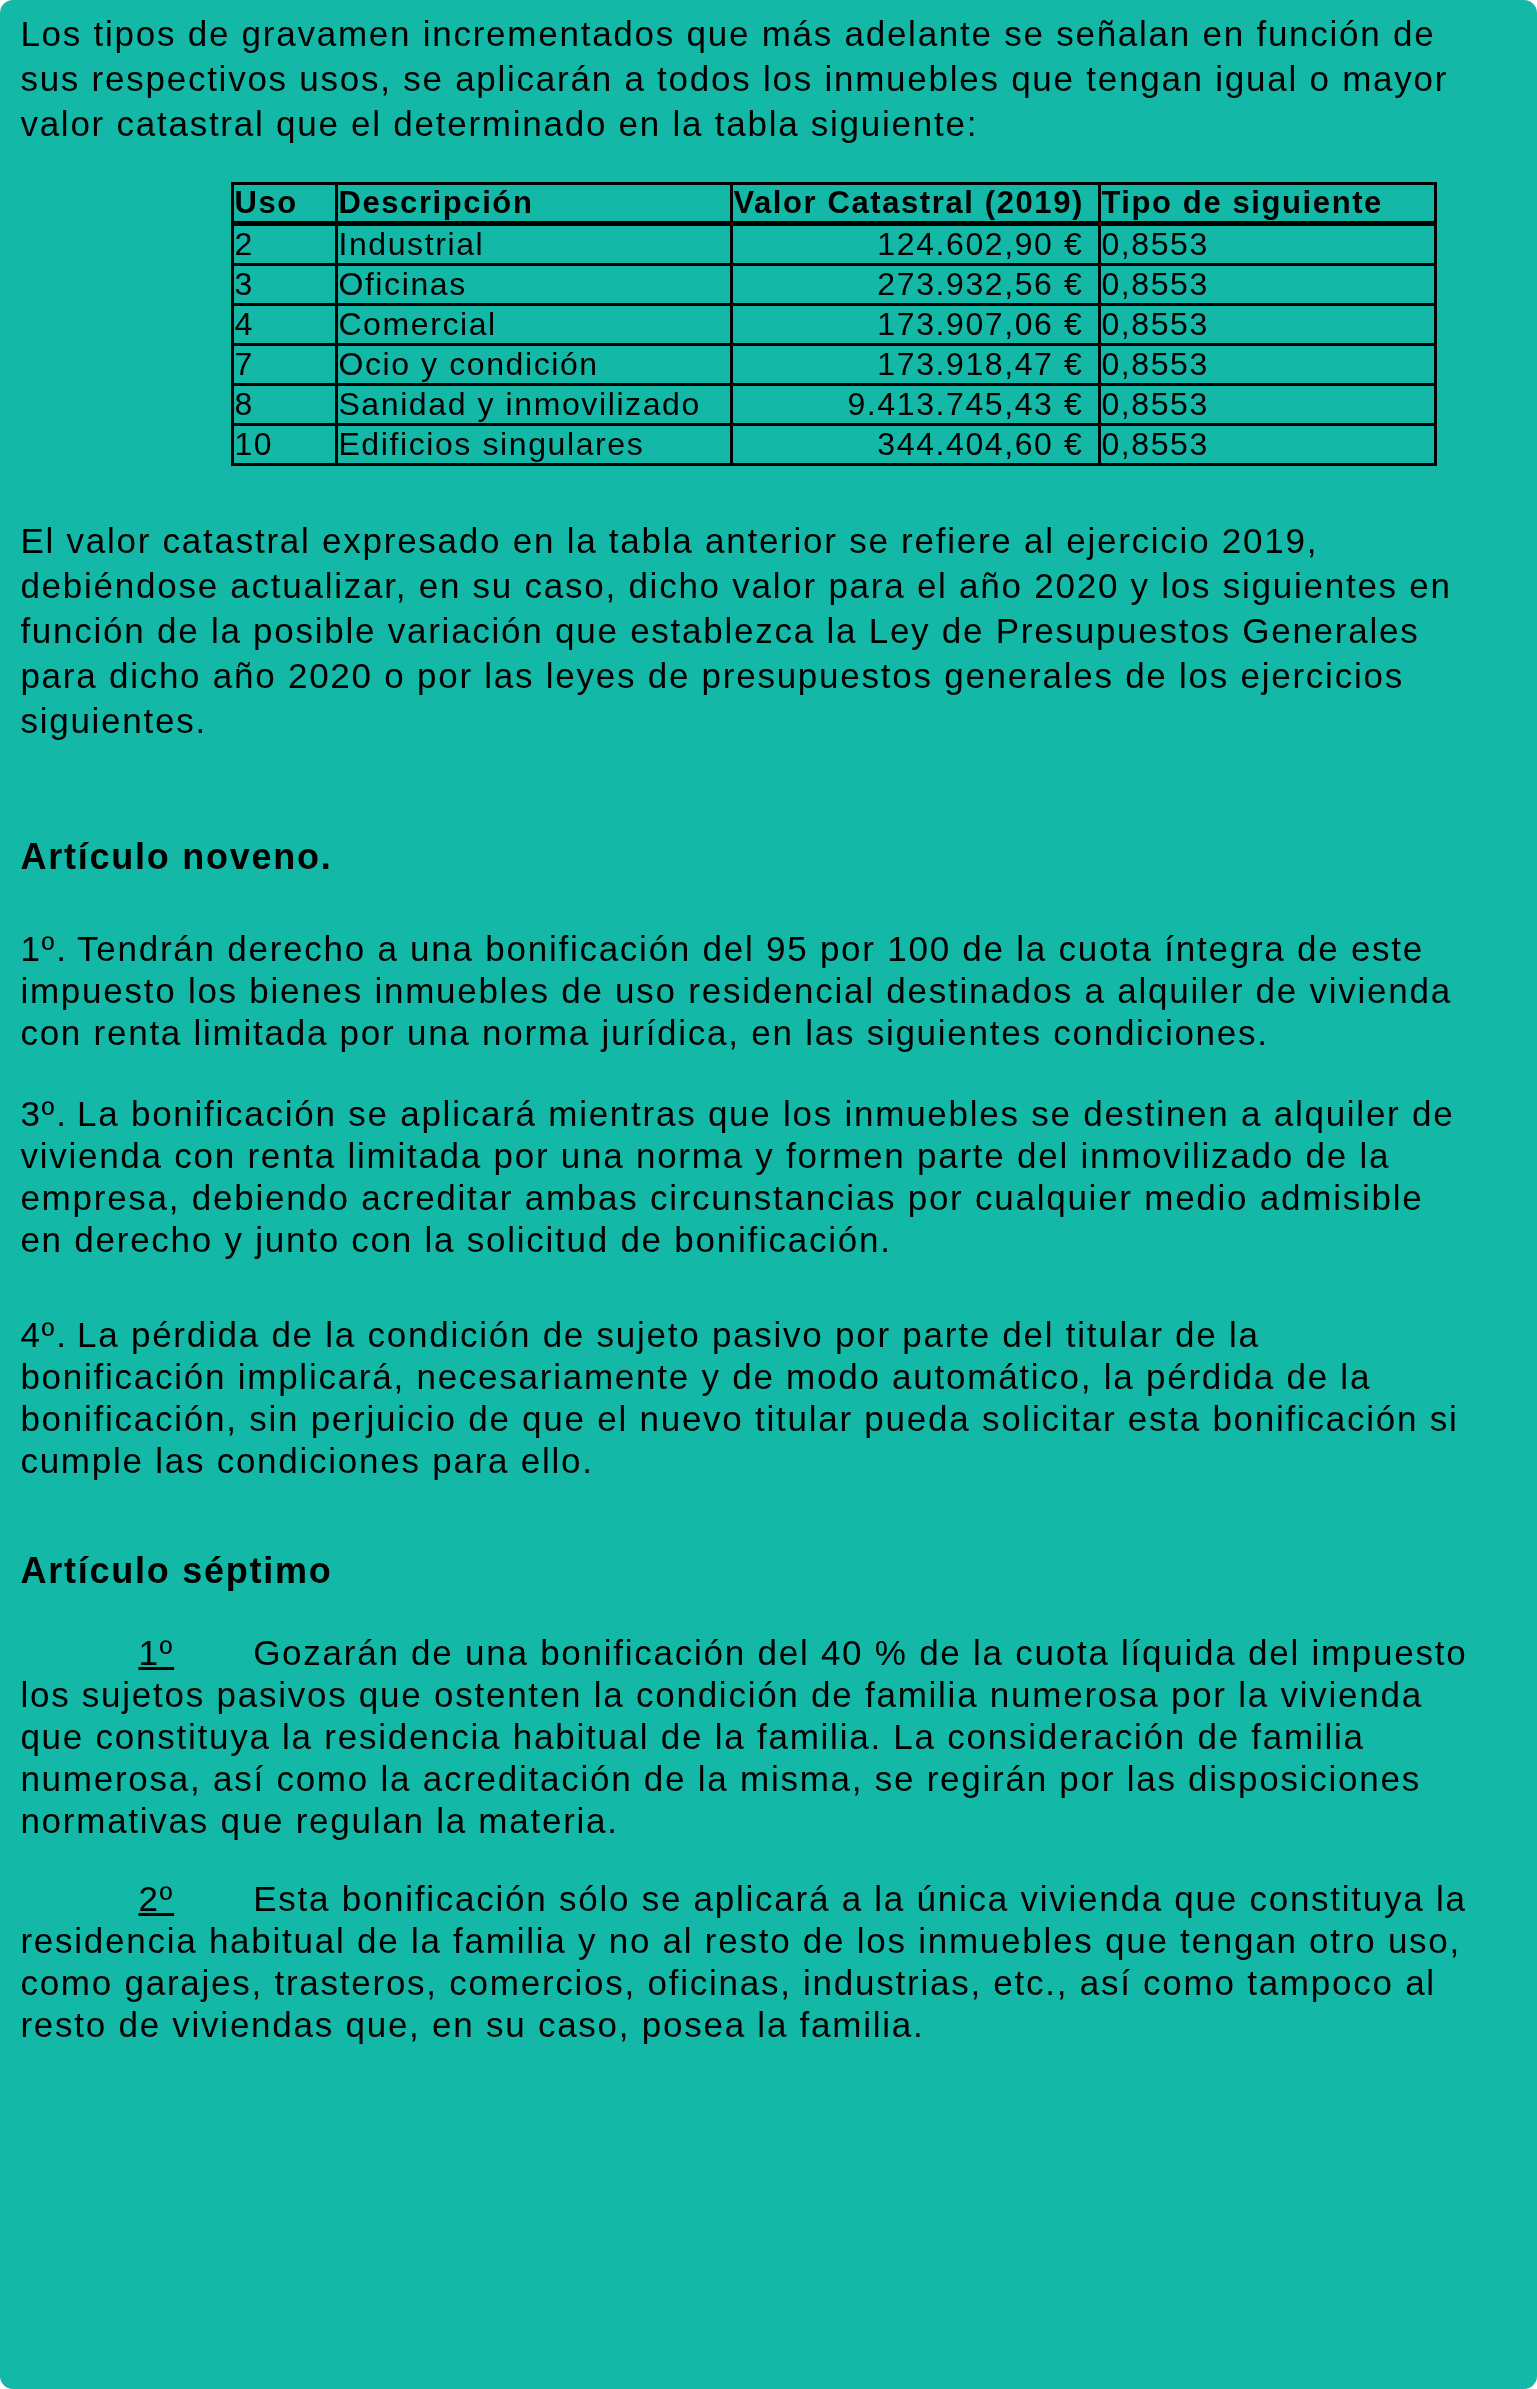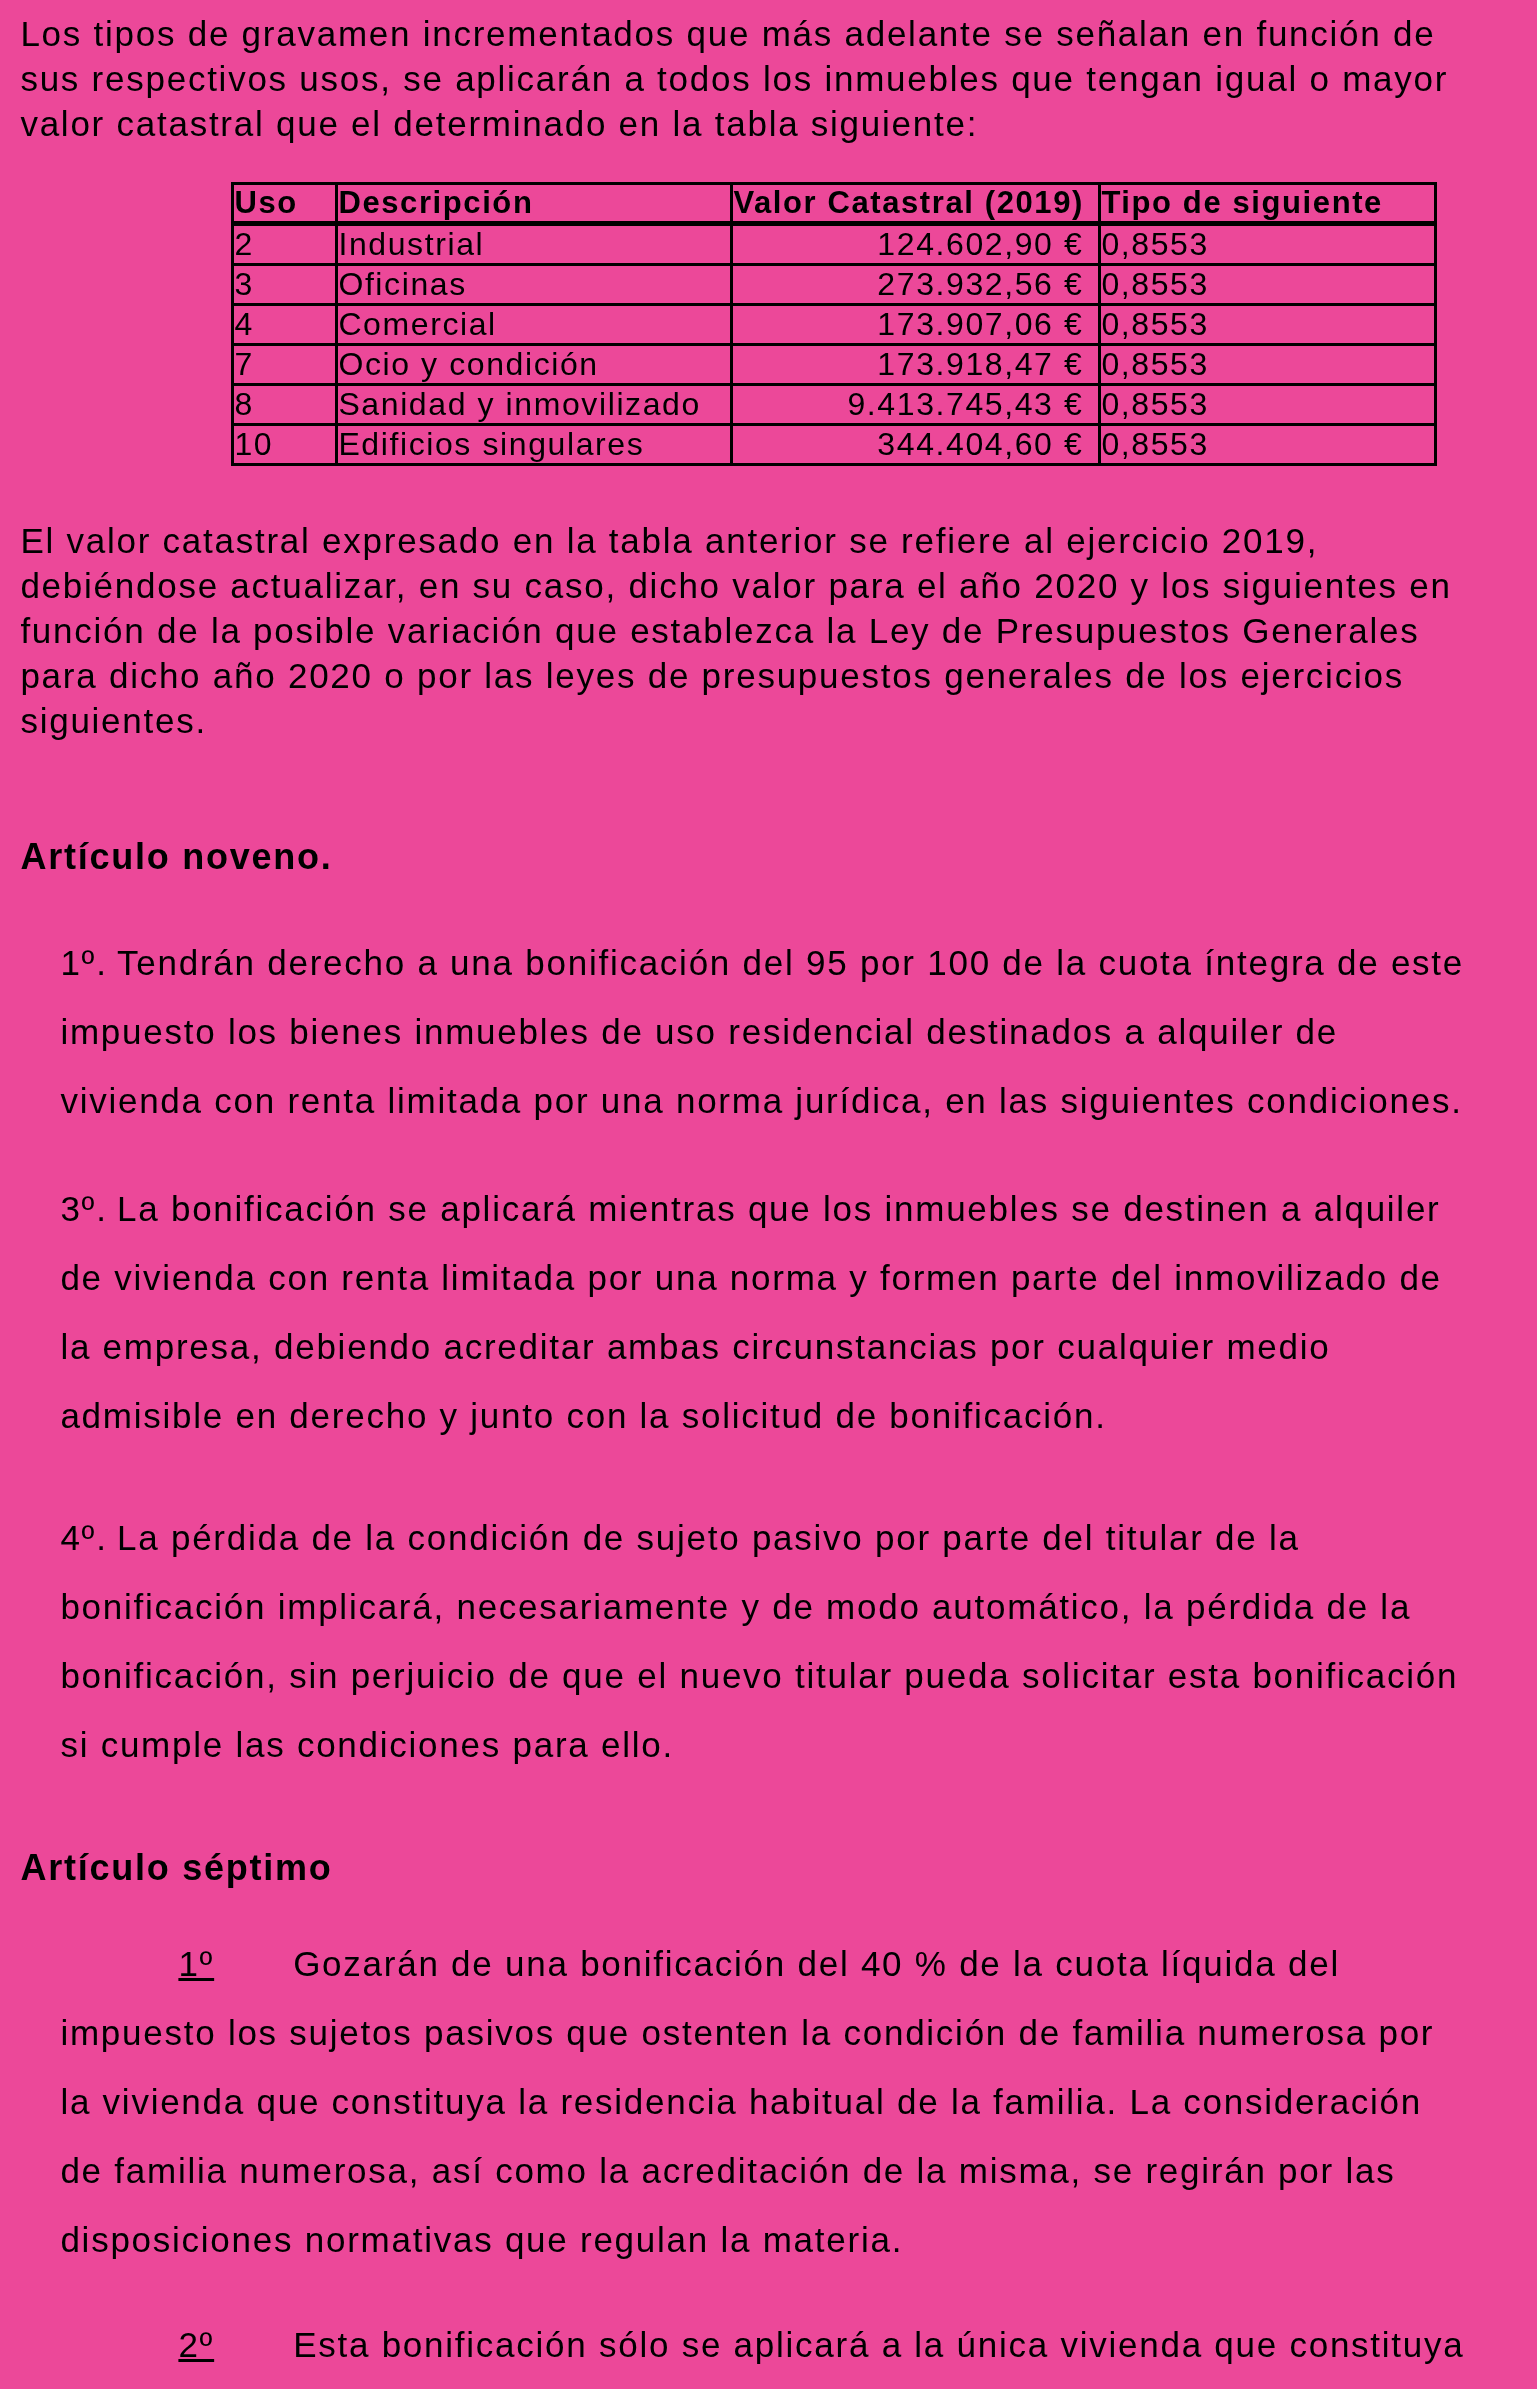"Los tipos de gravamen incrementados" .page { background: #ec4899 -> #14b8a6; border-radius: none -> 13px }
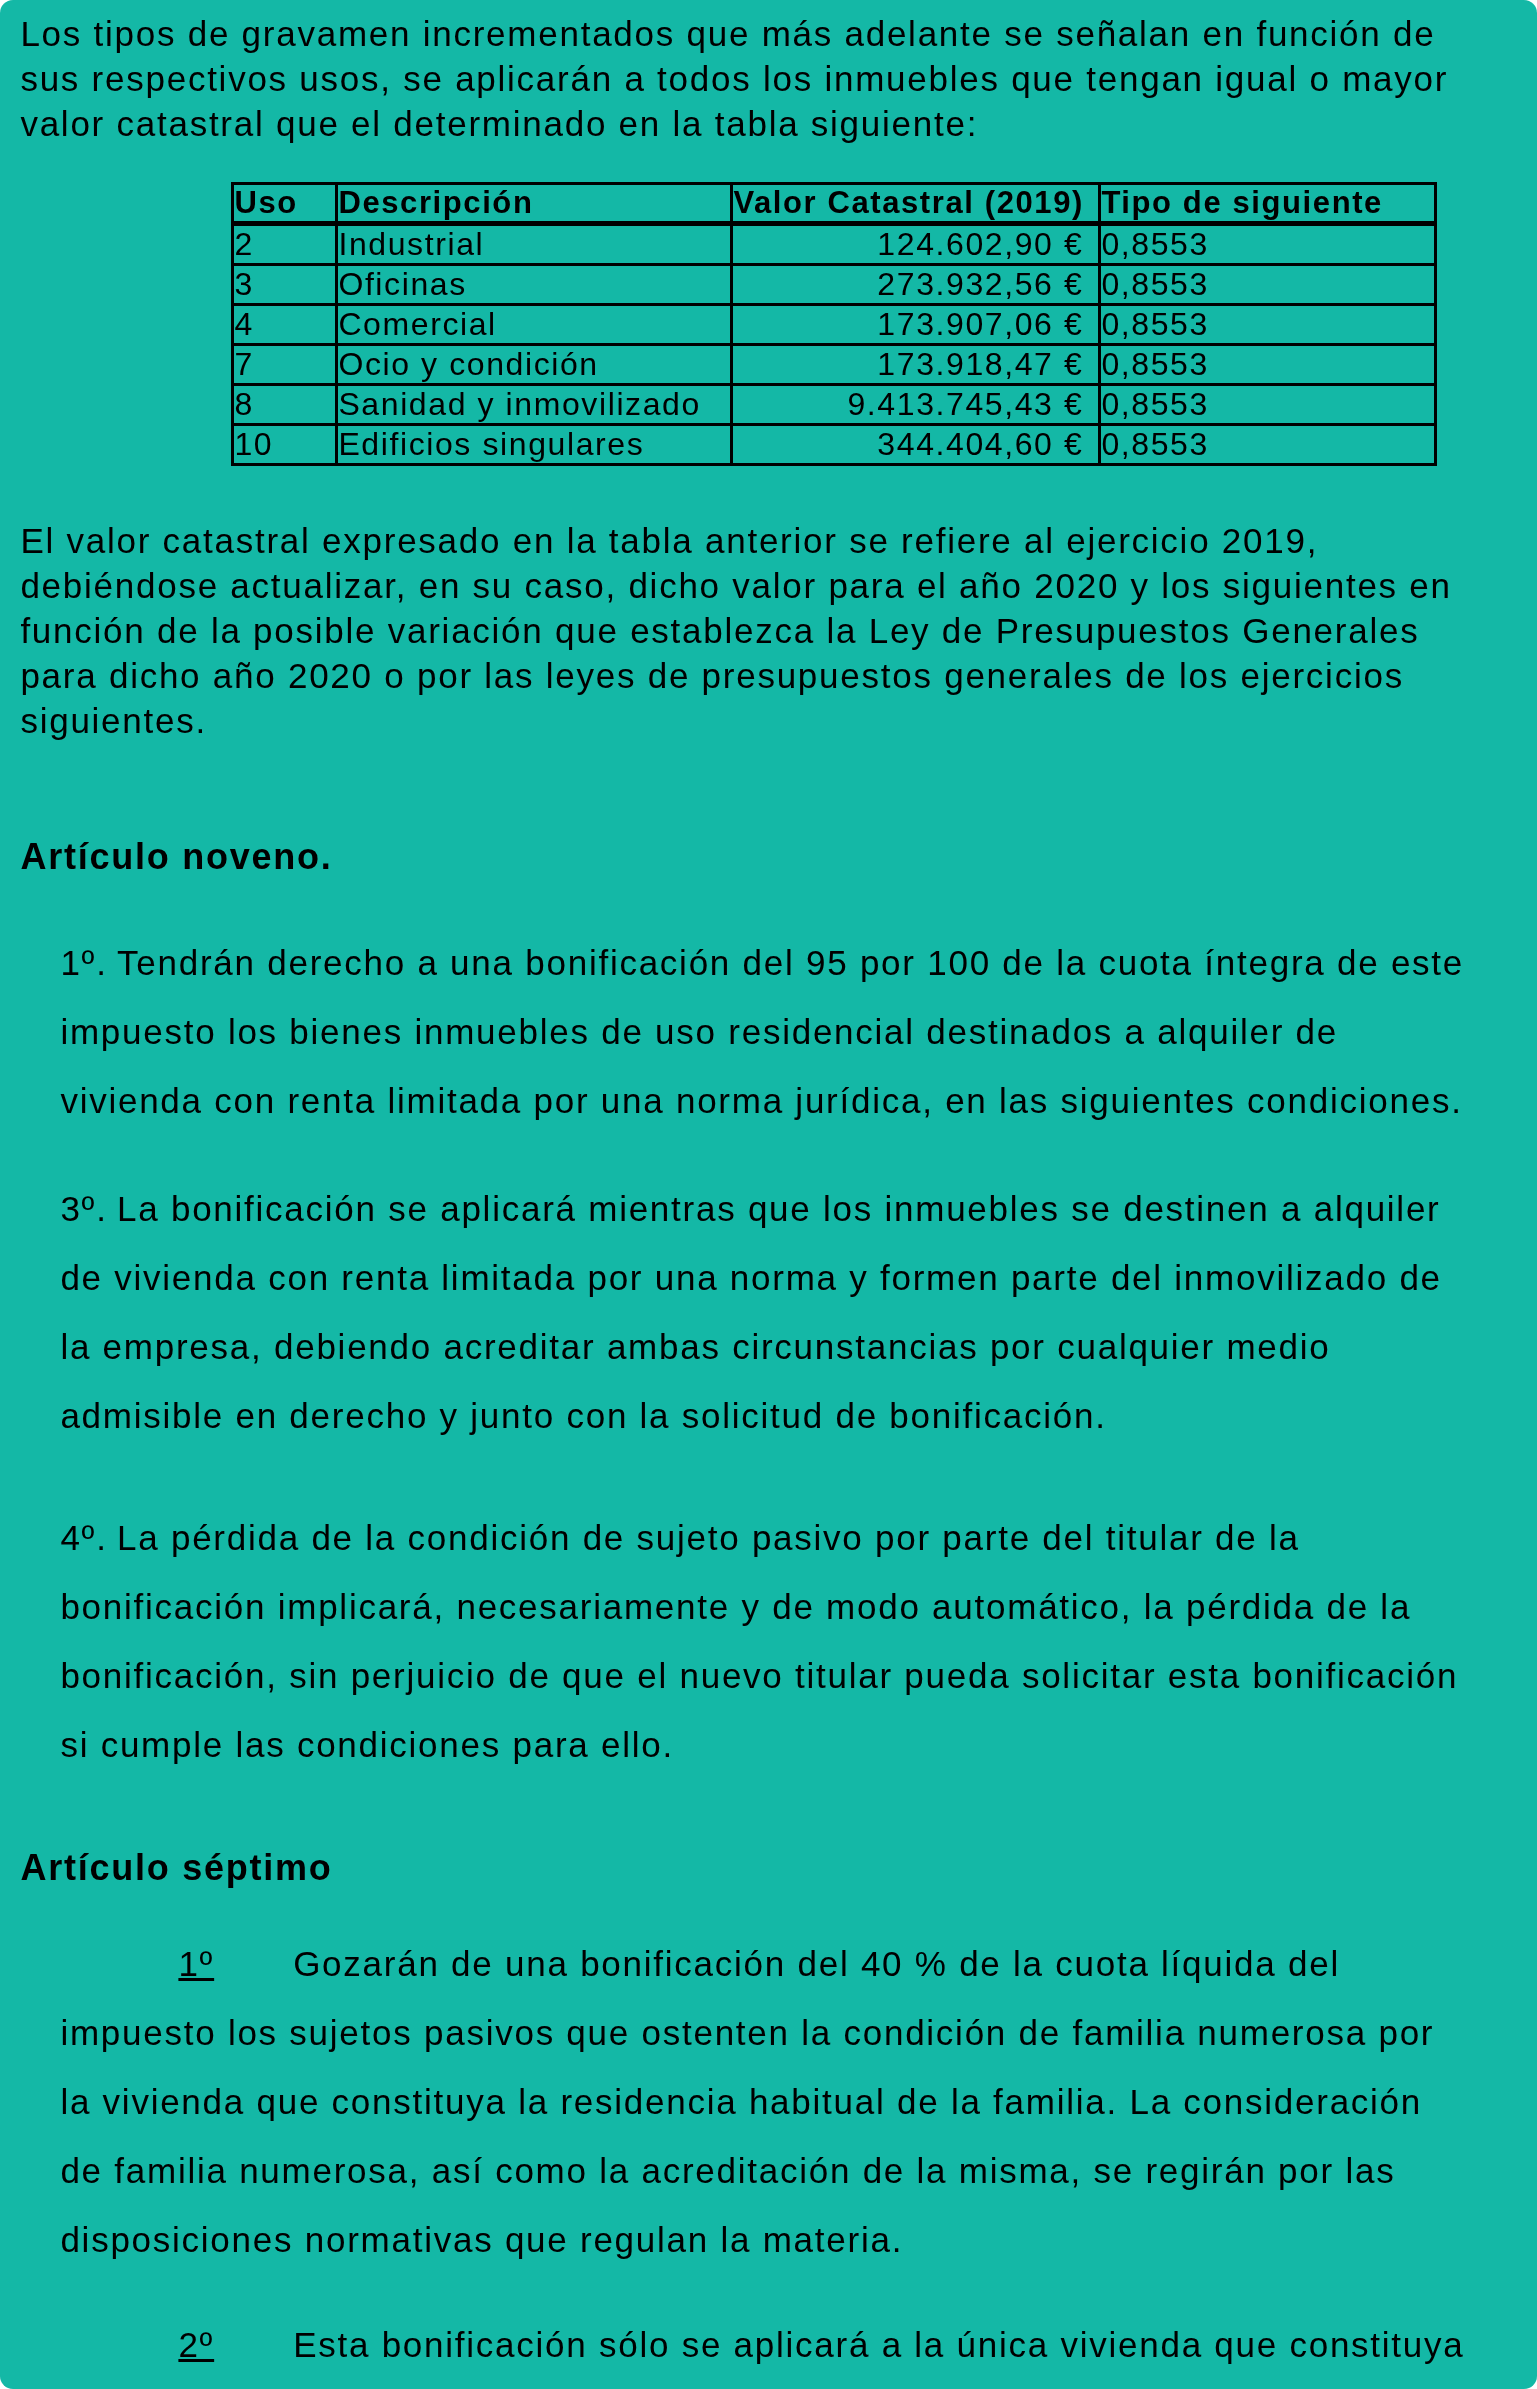"1º. Tendrán derecho a una" .loose { line-height: 69px -> 42px; margin-left: 40px -> none }
